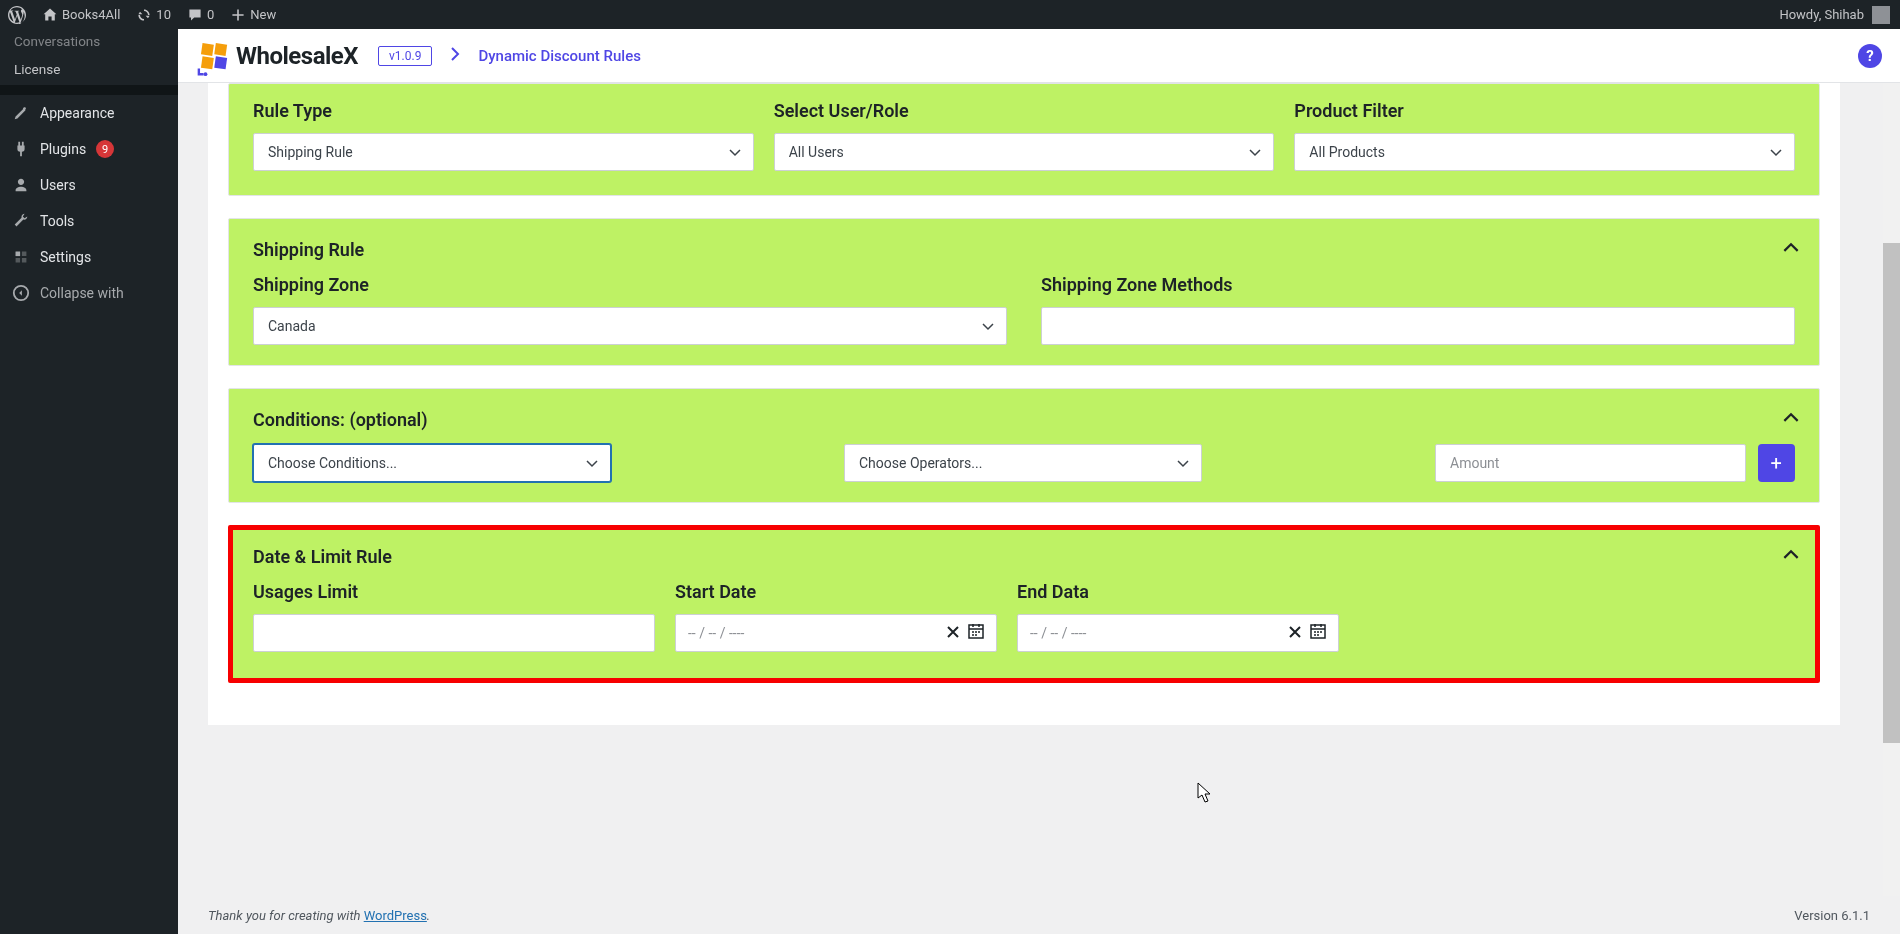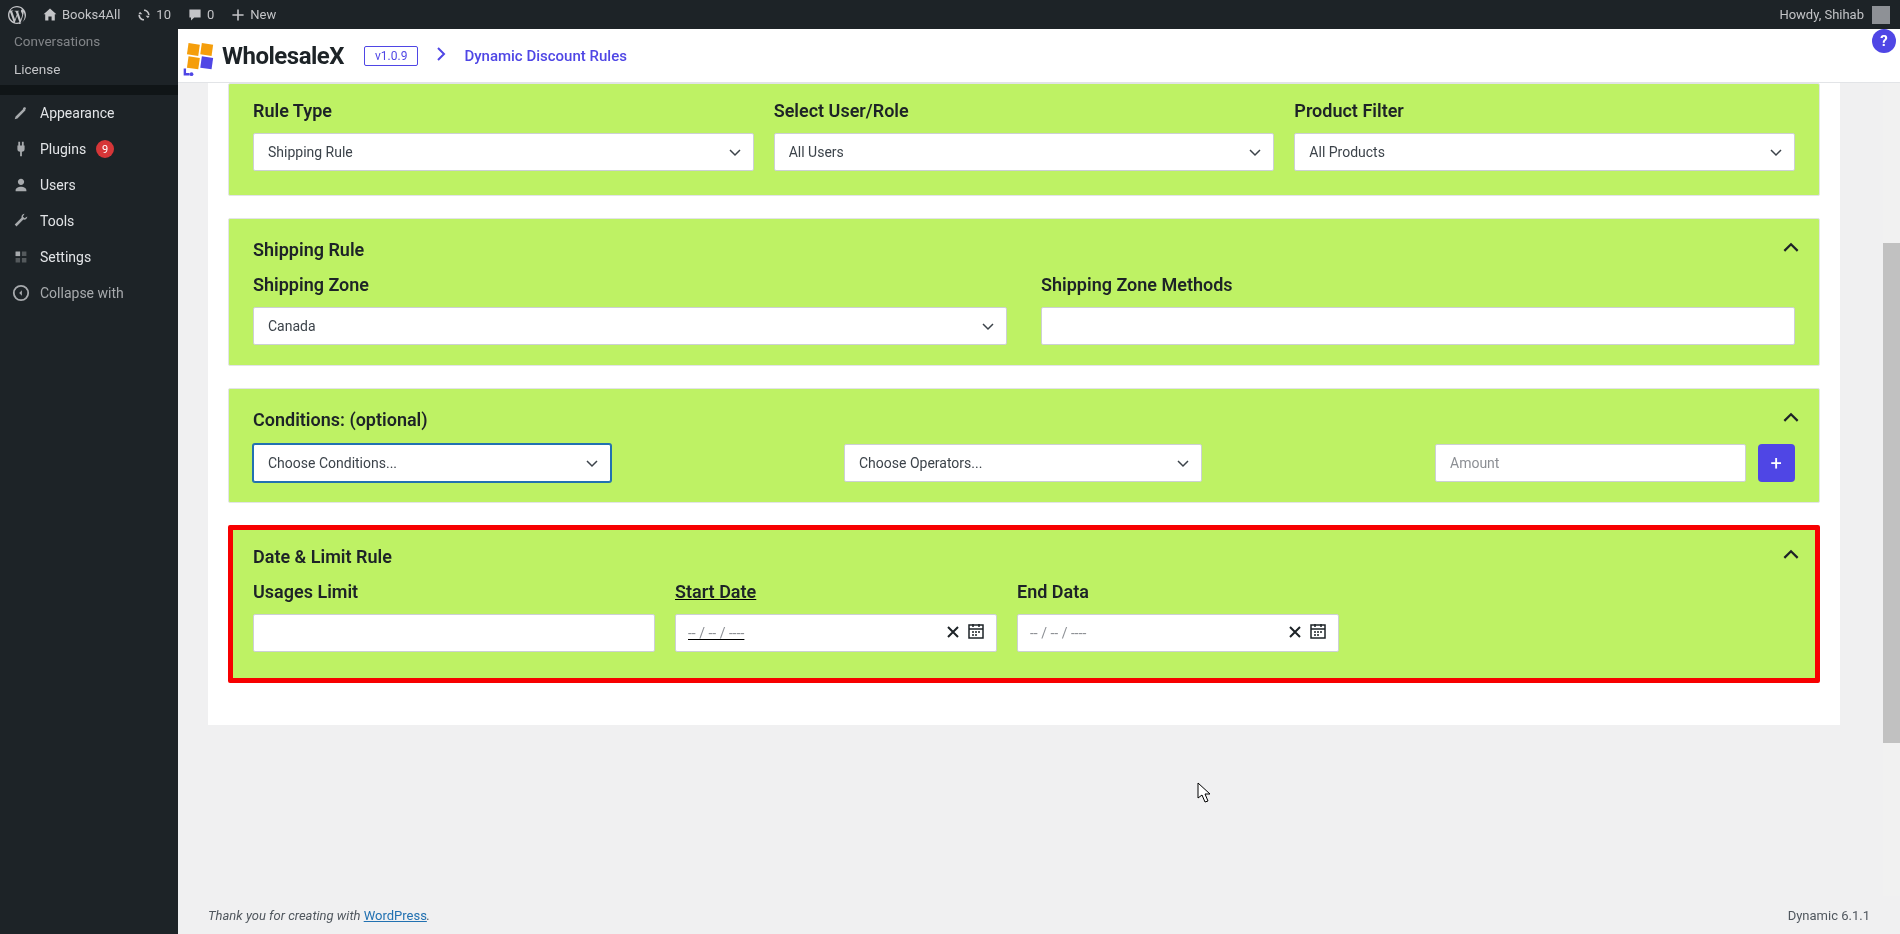"WholesaleX" #plugin-header { align-items: none -> center; padding: 0 4px -> 0 18px }
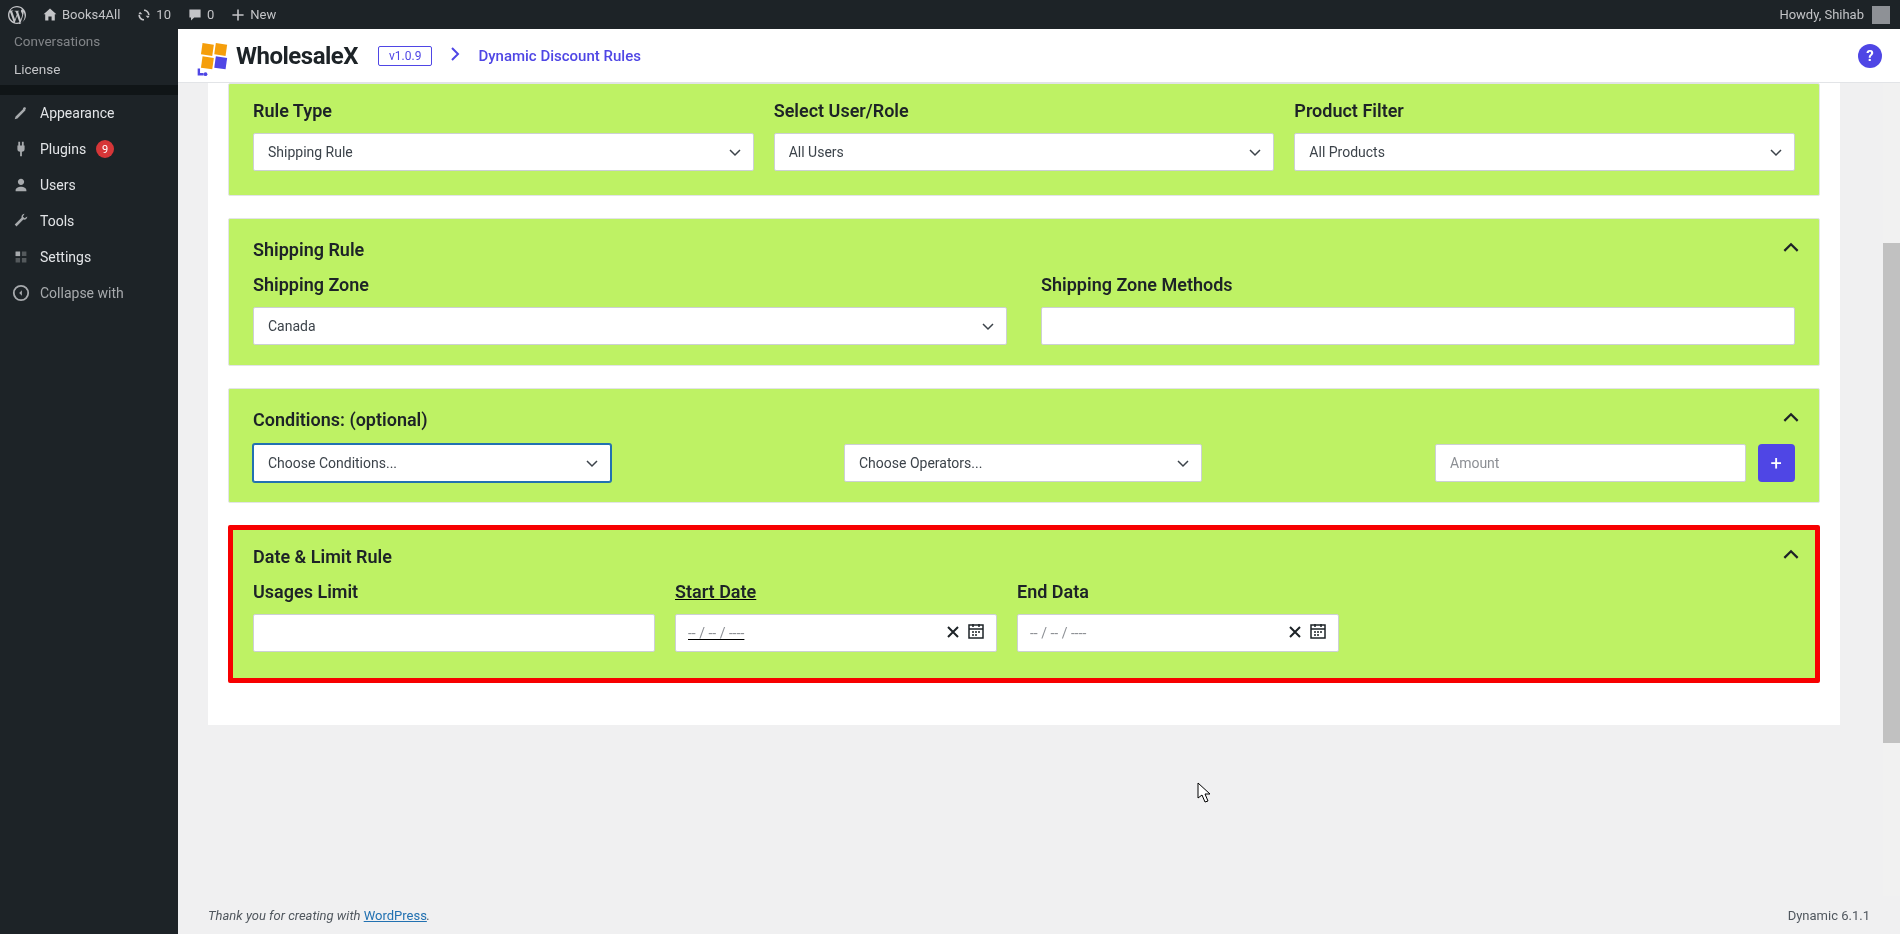"Start Date" .date-row > div:nth-child(2) { text-decoration: underline -> none }
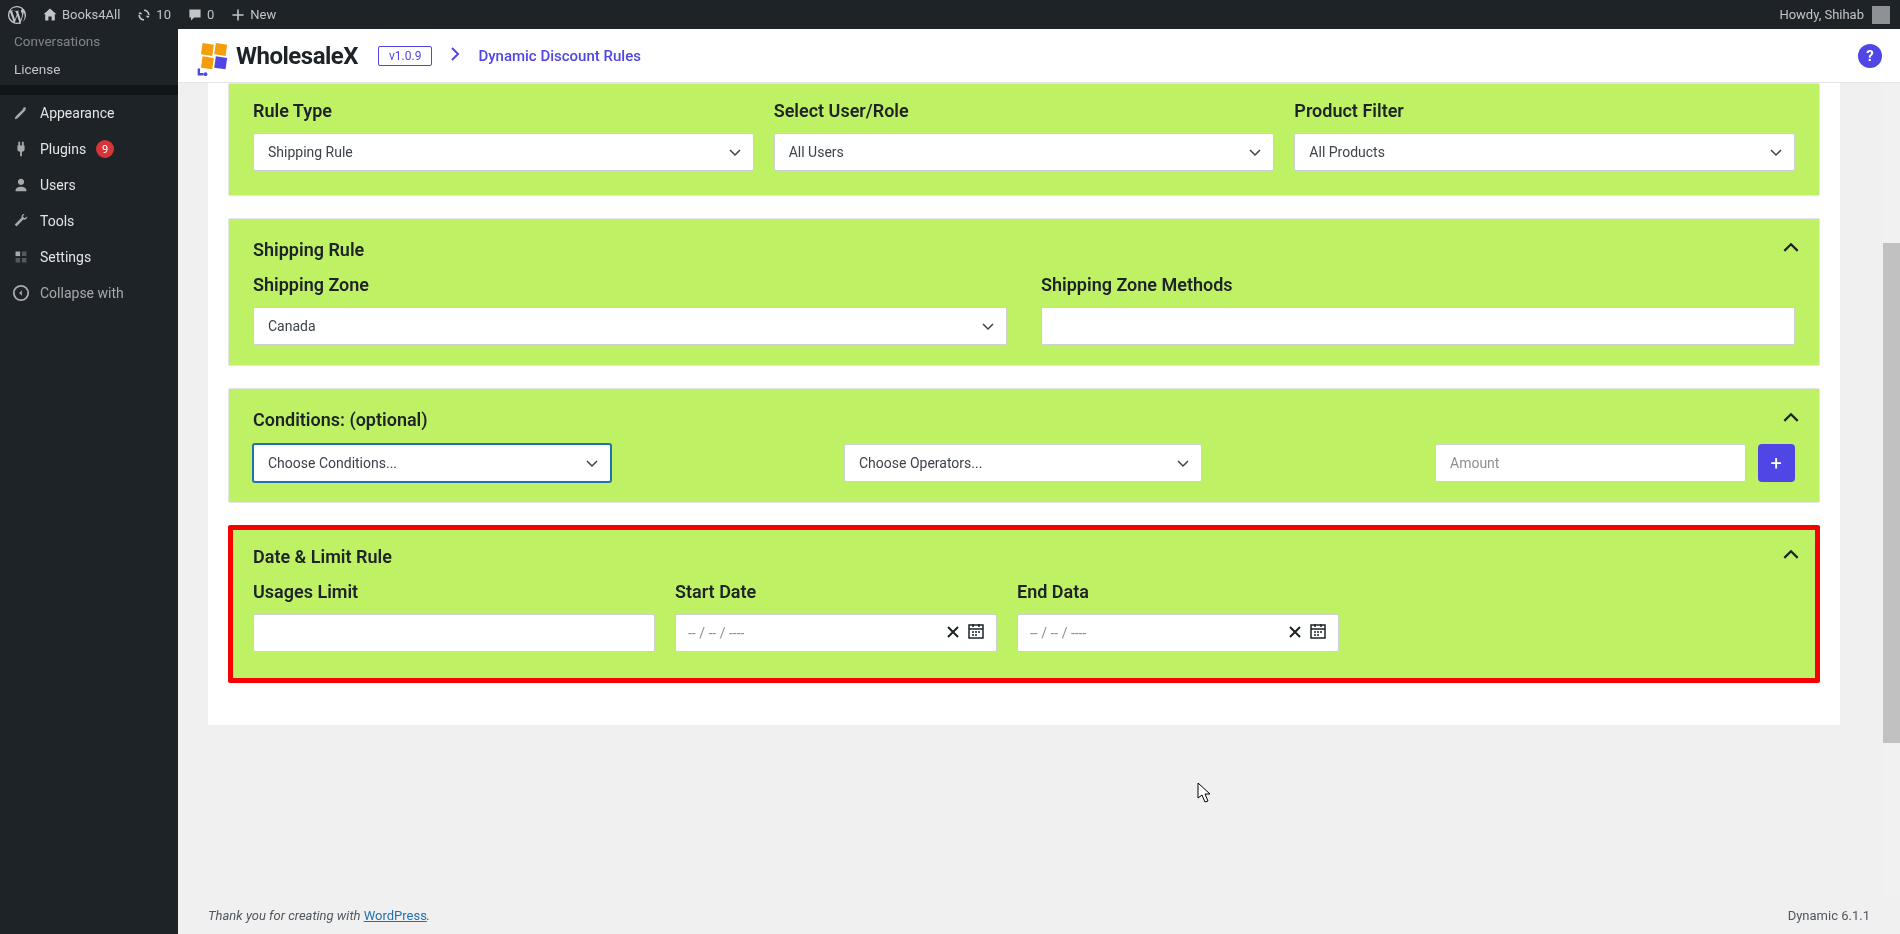"Dynamic 6.1.1" span.ver-right { text: Dynamic -> Version }
